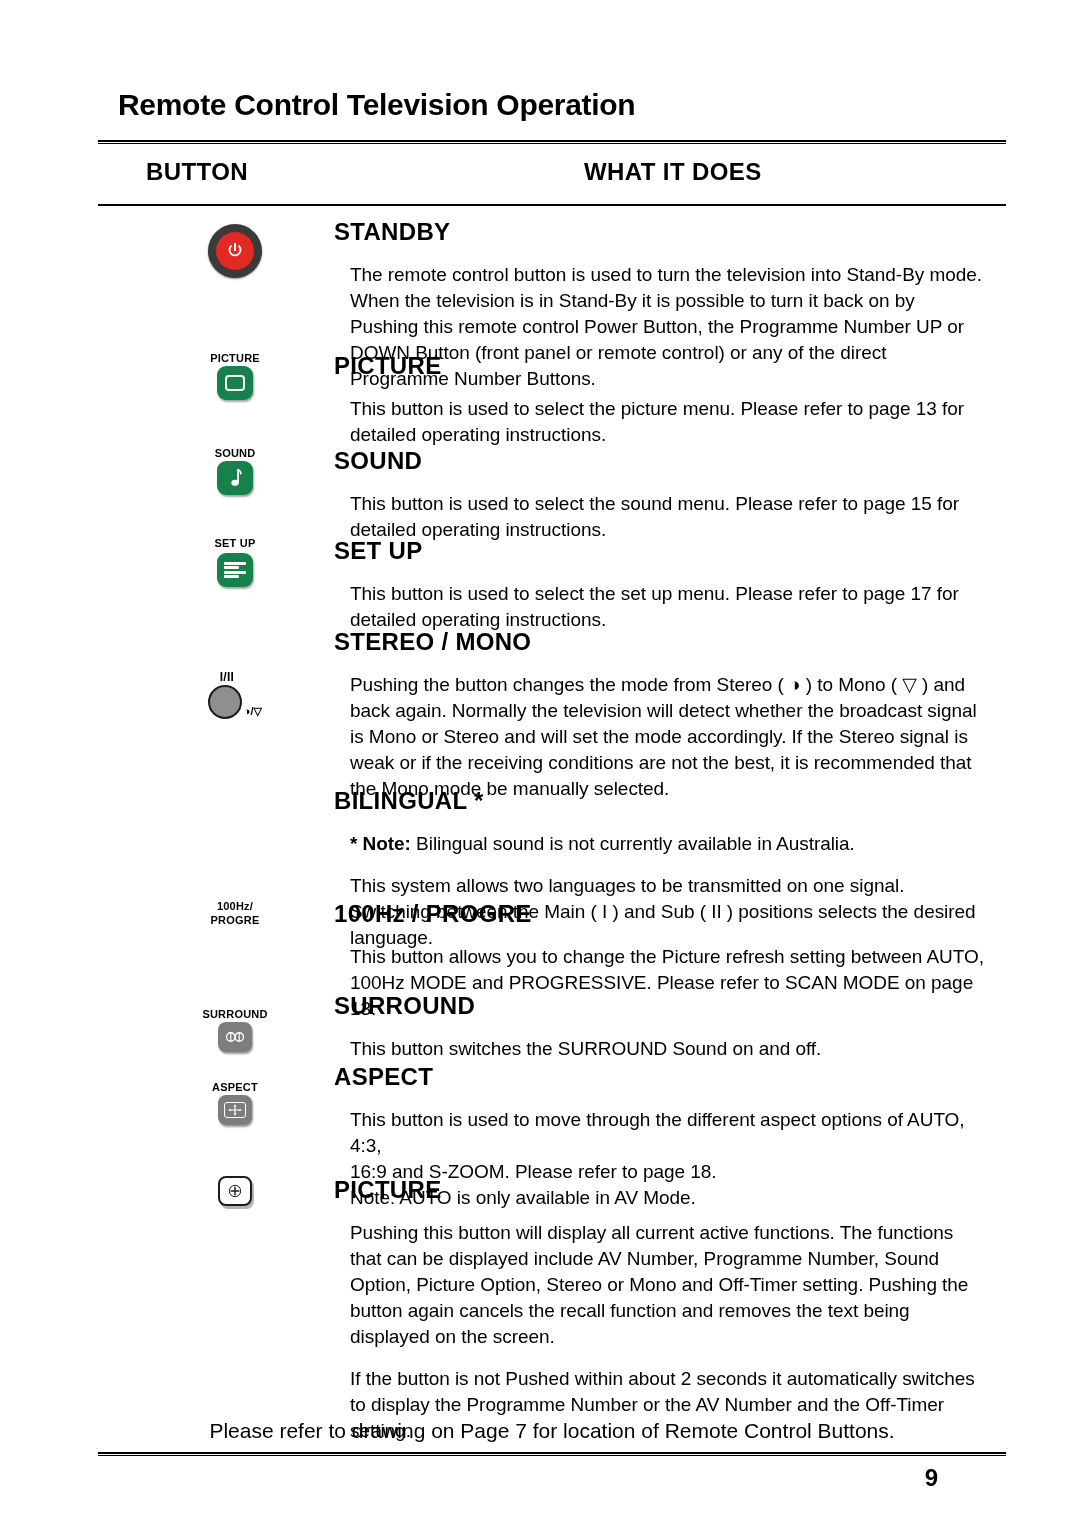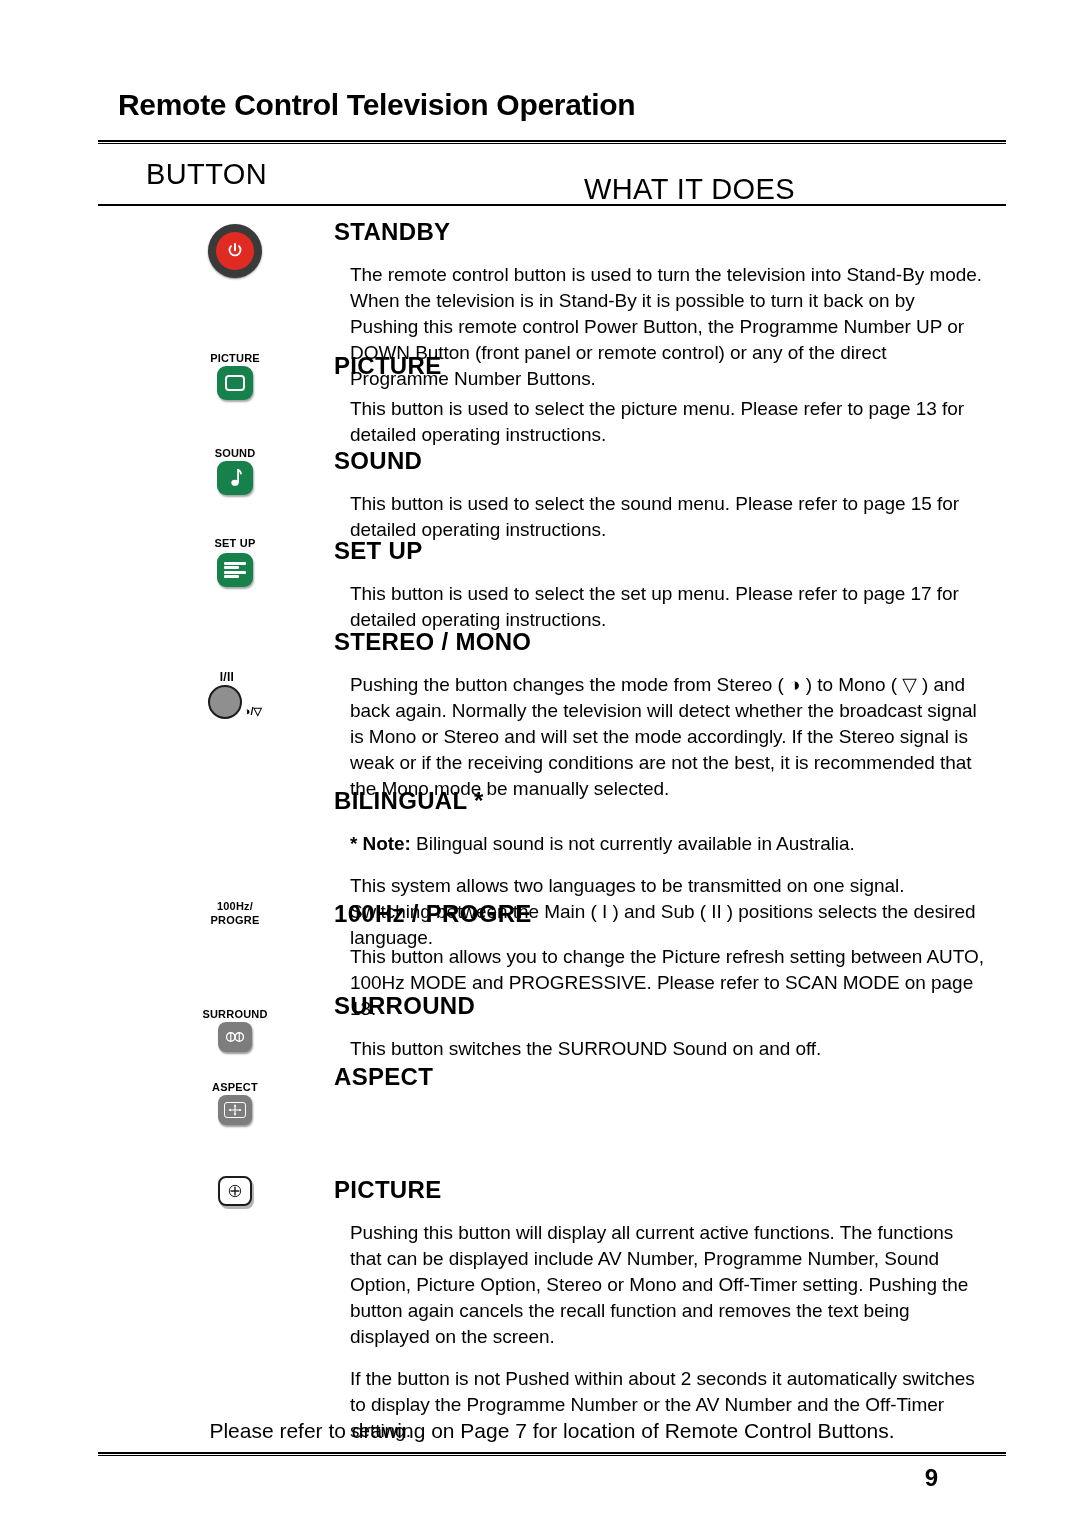"BUTTON" .colhead { font-size: 29px -> 24px; font-weight: normal -> bold }
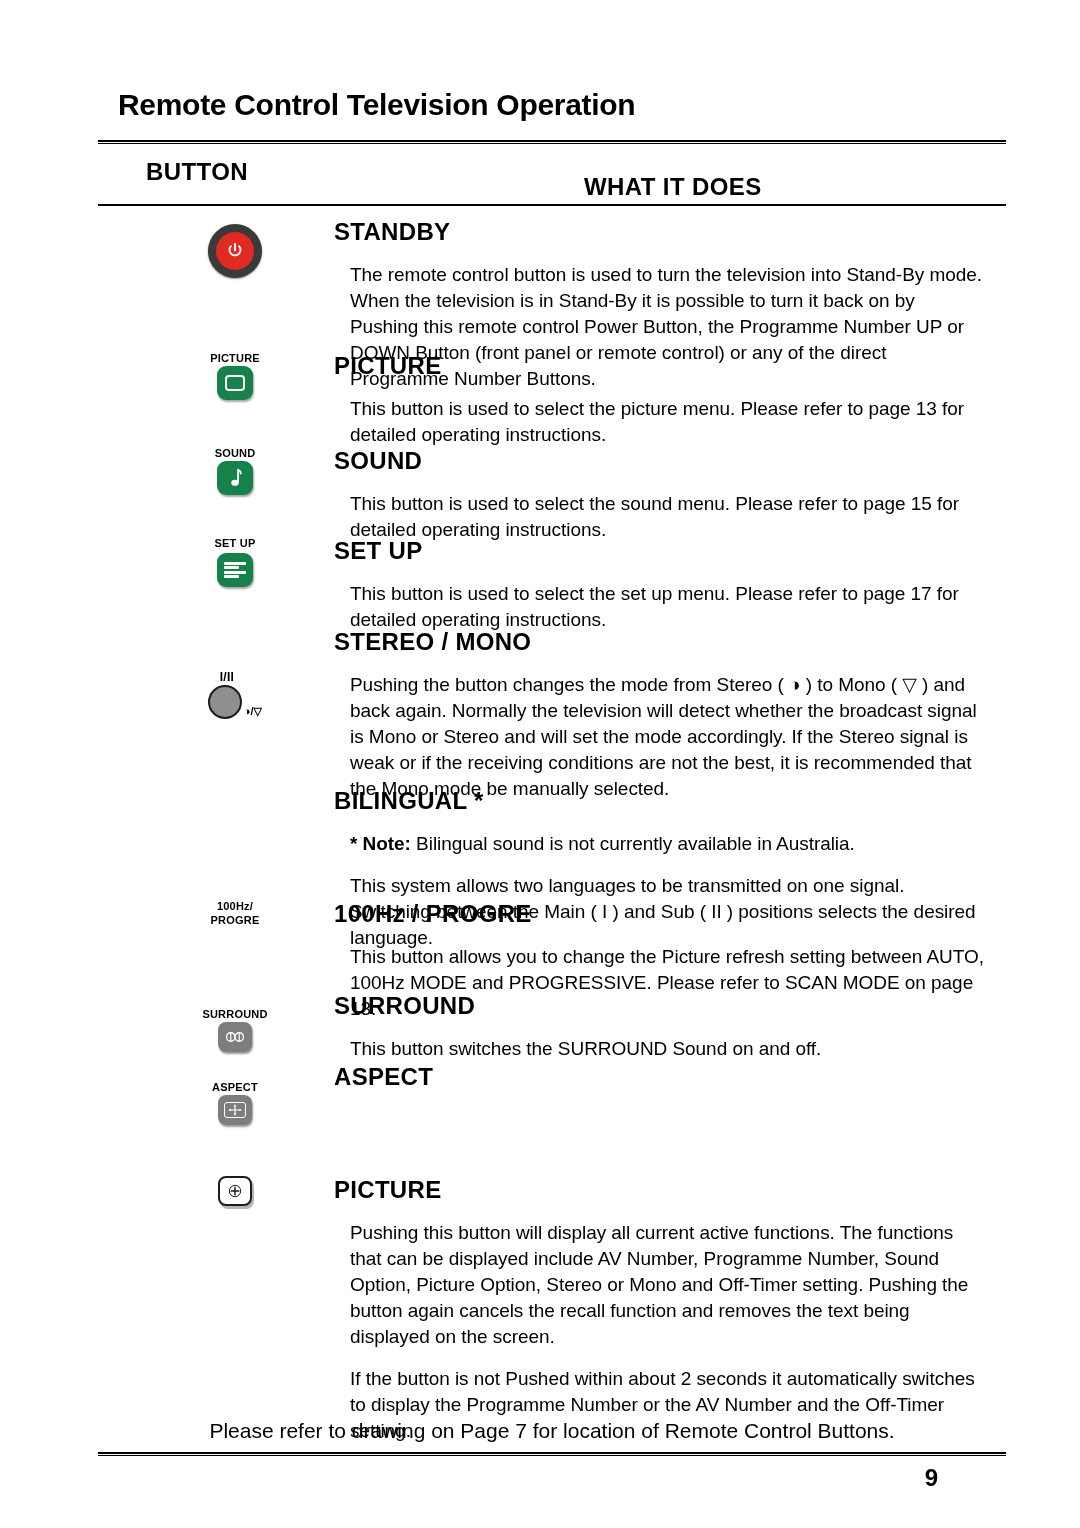"WHAT IT DOES" .colhead-what { top: 15px -> 0 }
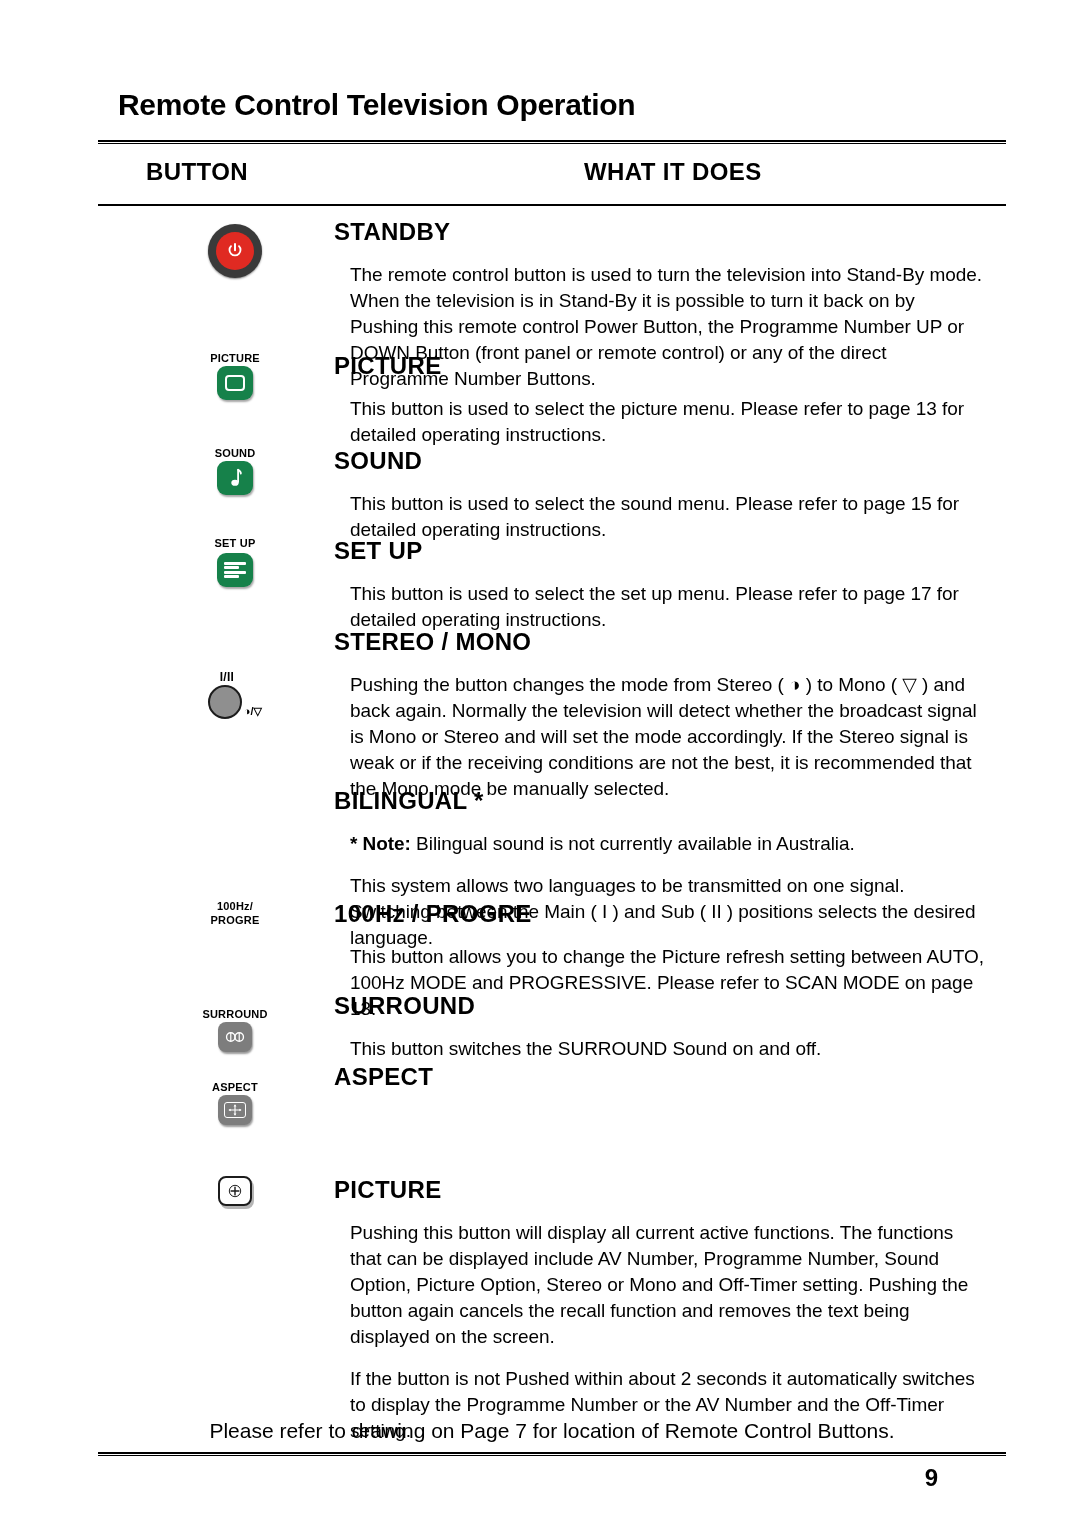"This button is used to move" p.sec-body { html: none -> <p> <span>This button is used to move through the different aspect options of AUTO, 4:3,</span><br> <span>16:9 and S-ZOOM. Please refer to page 18.</span><br> <span>Note: AUTO is only available in AV Mode.</span> </p> }
